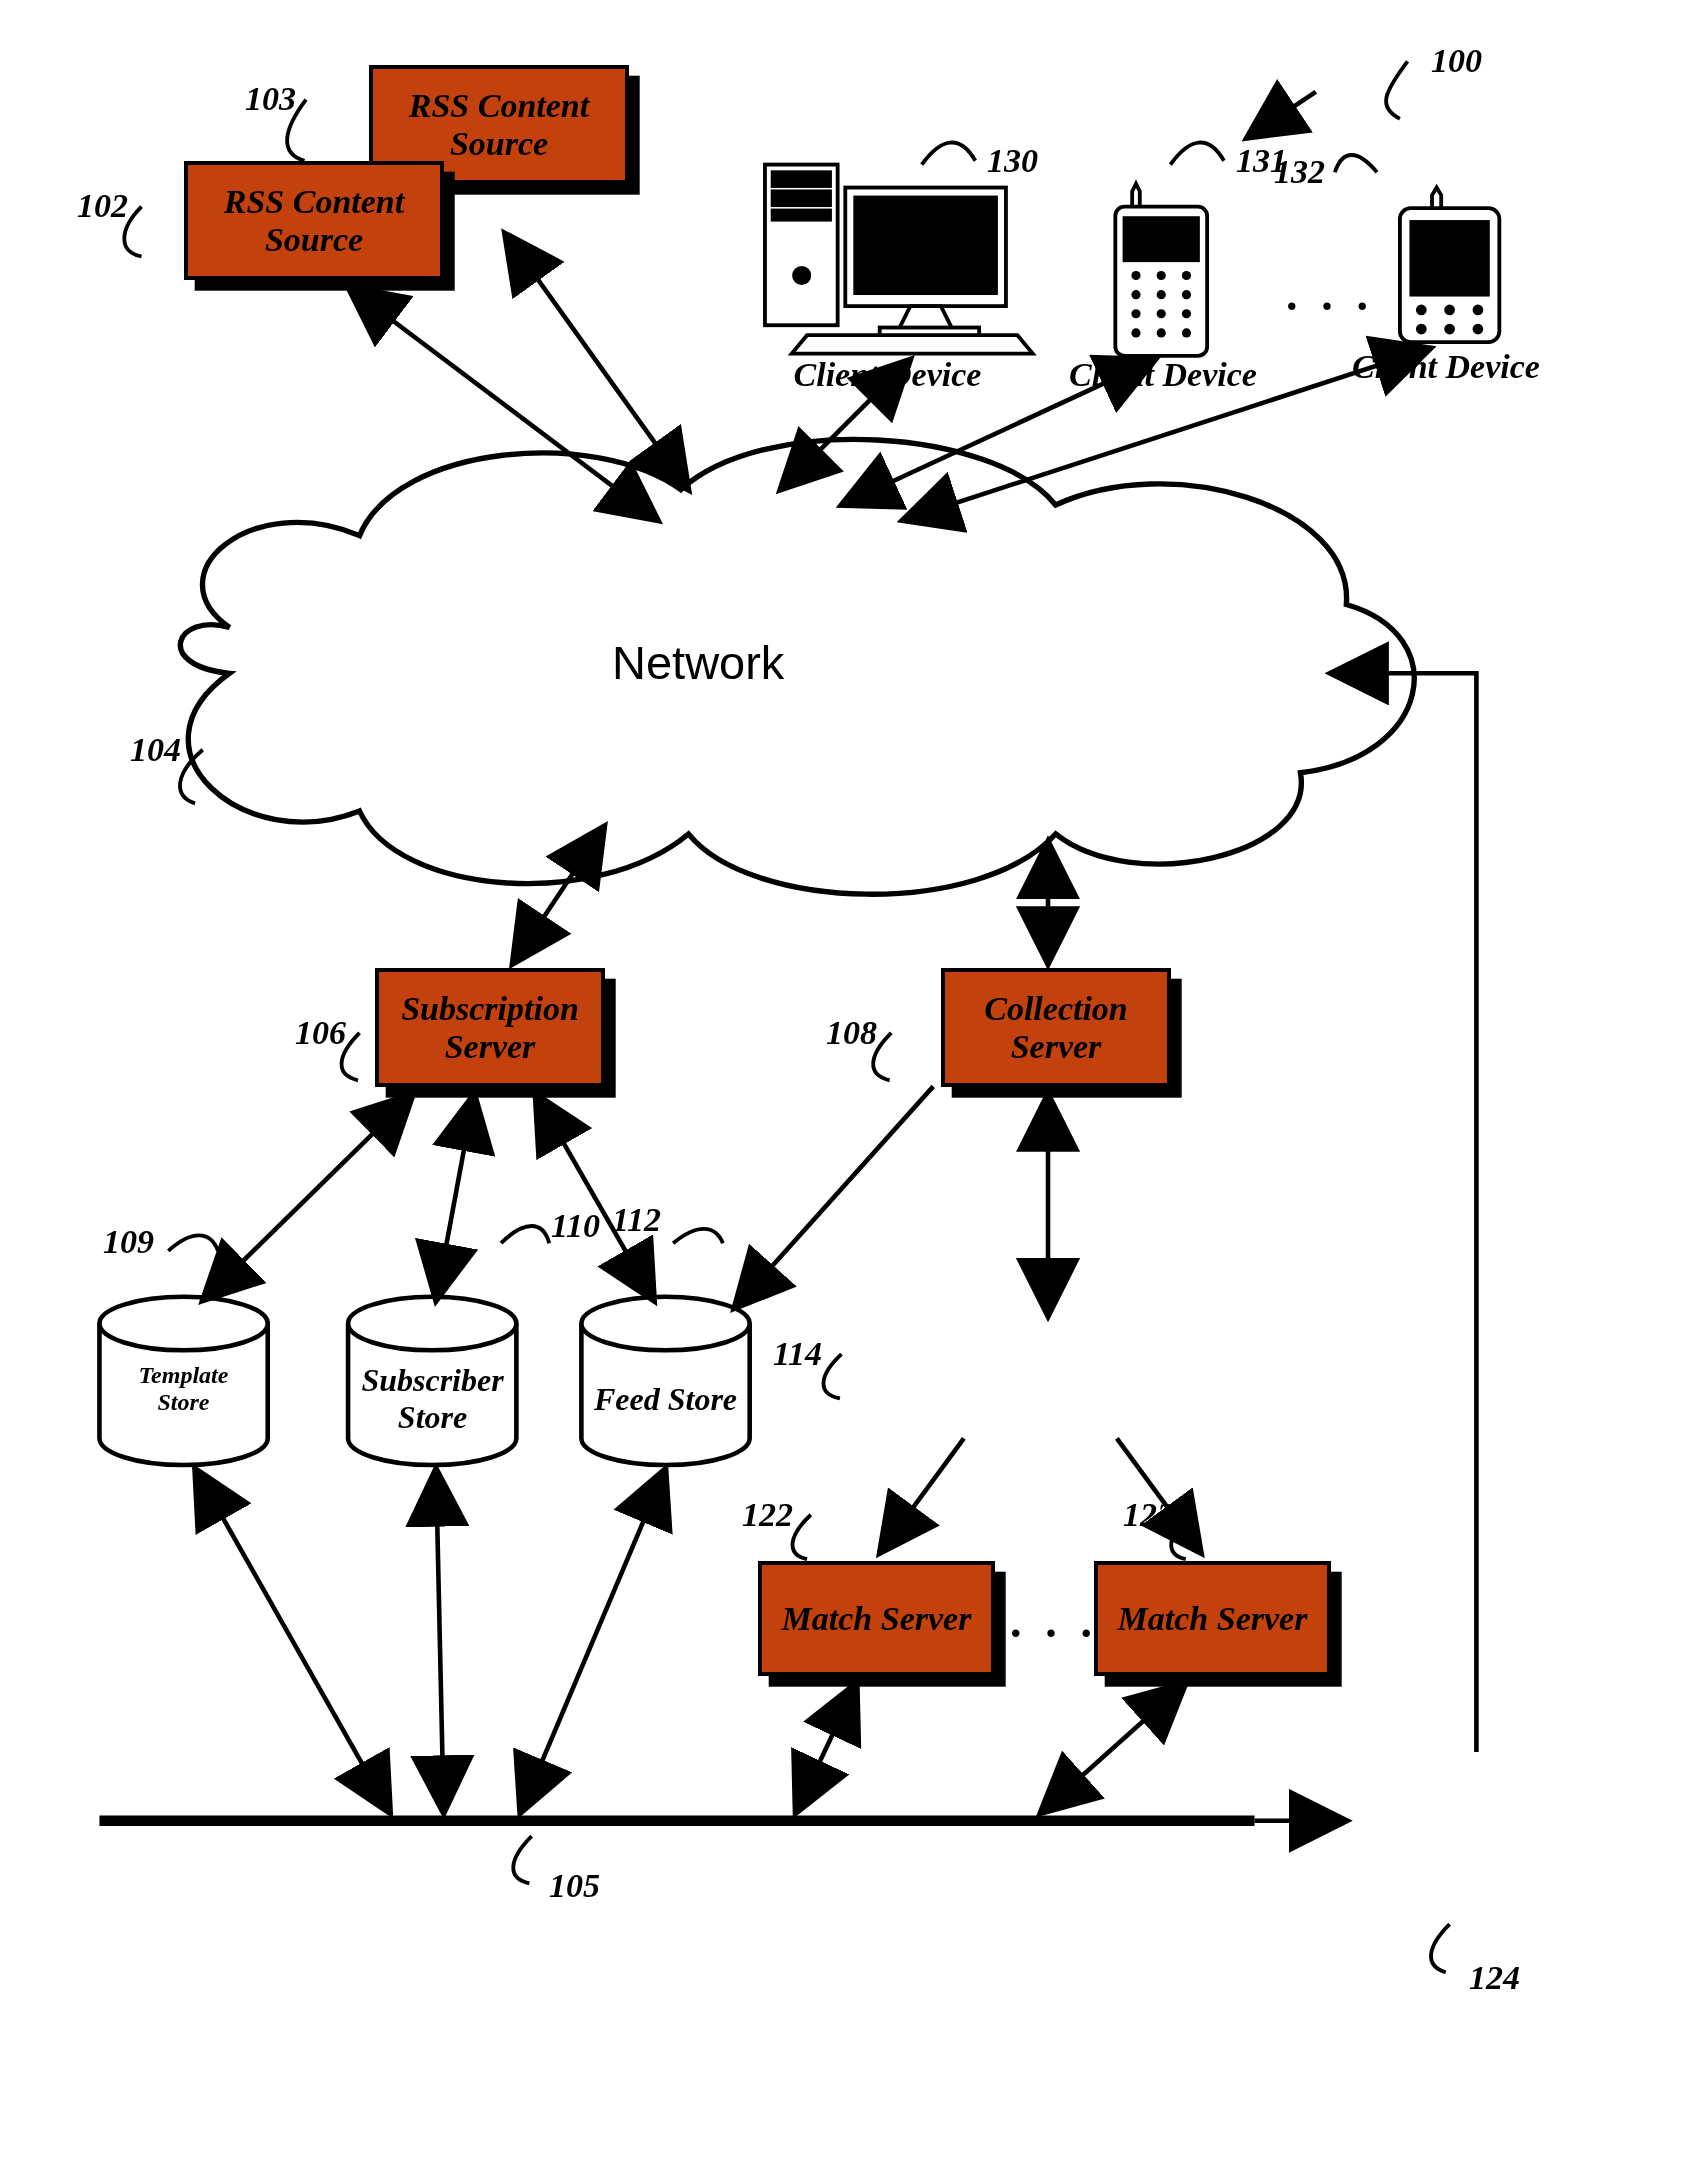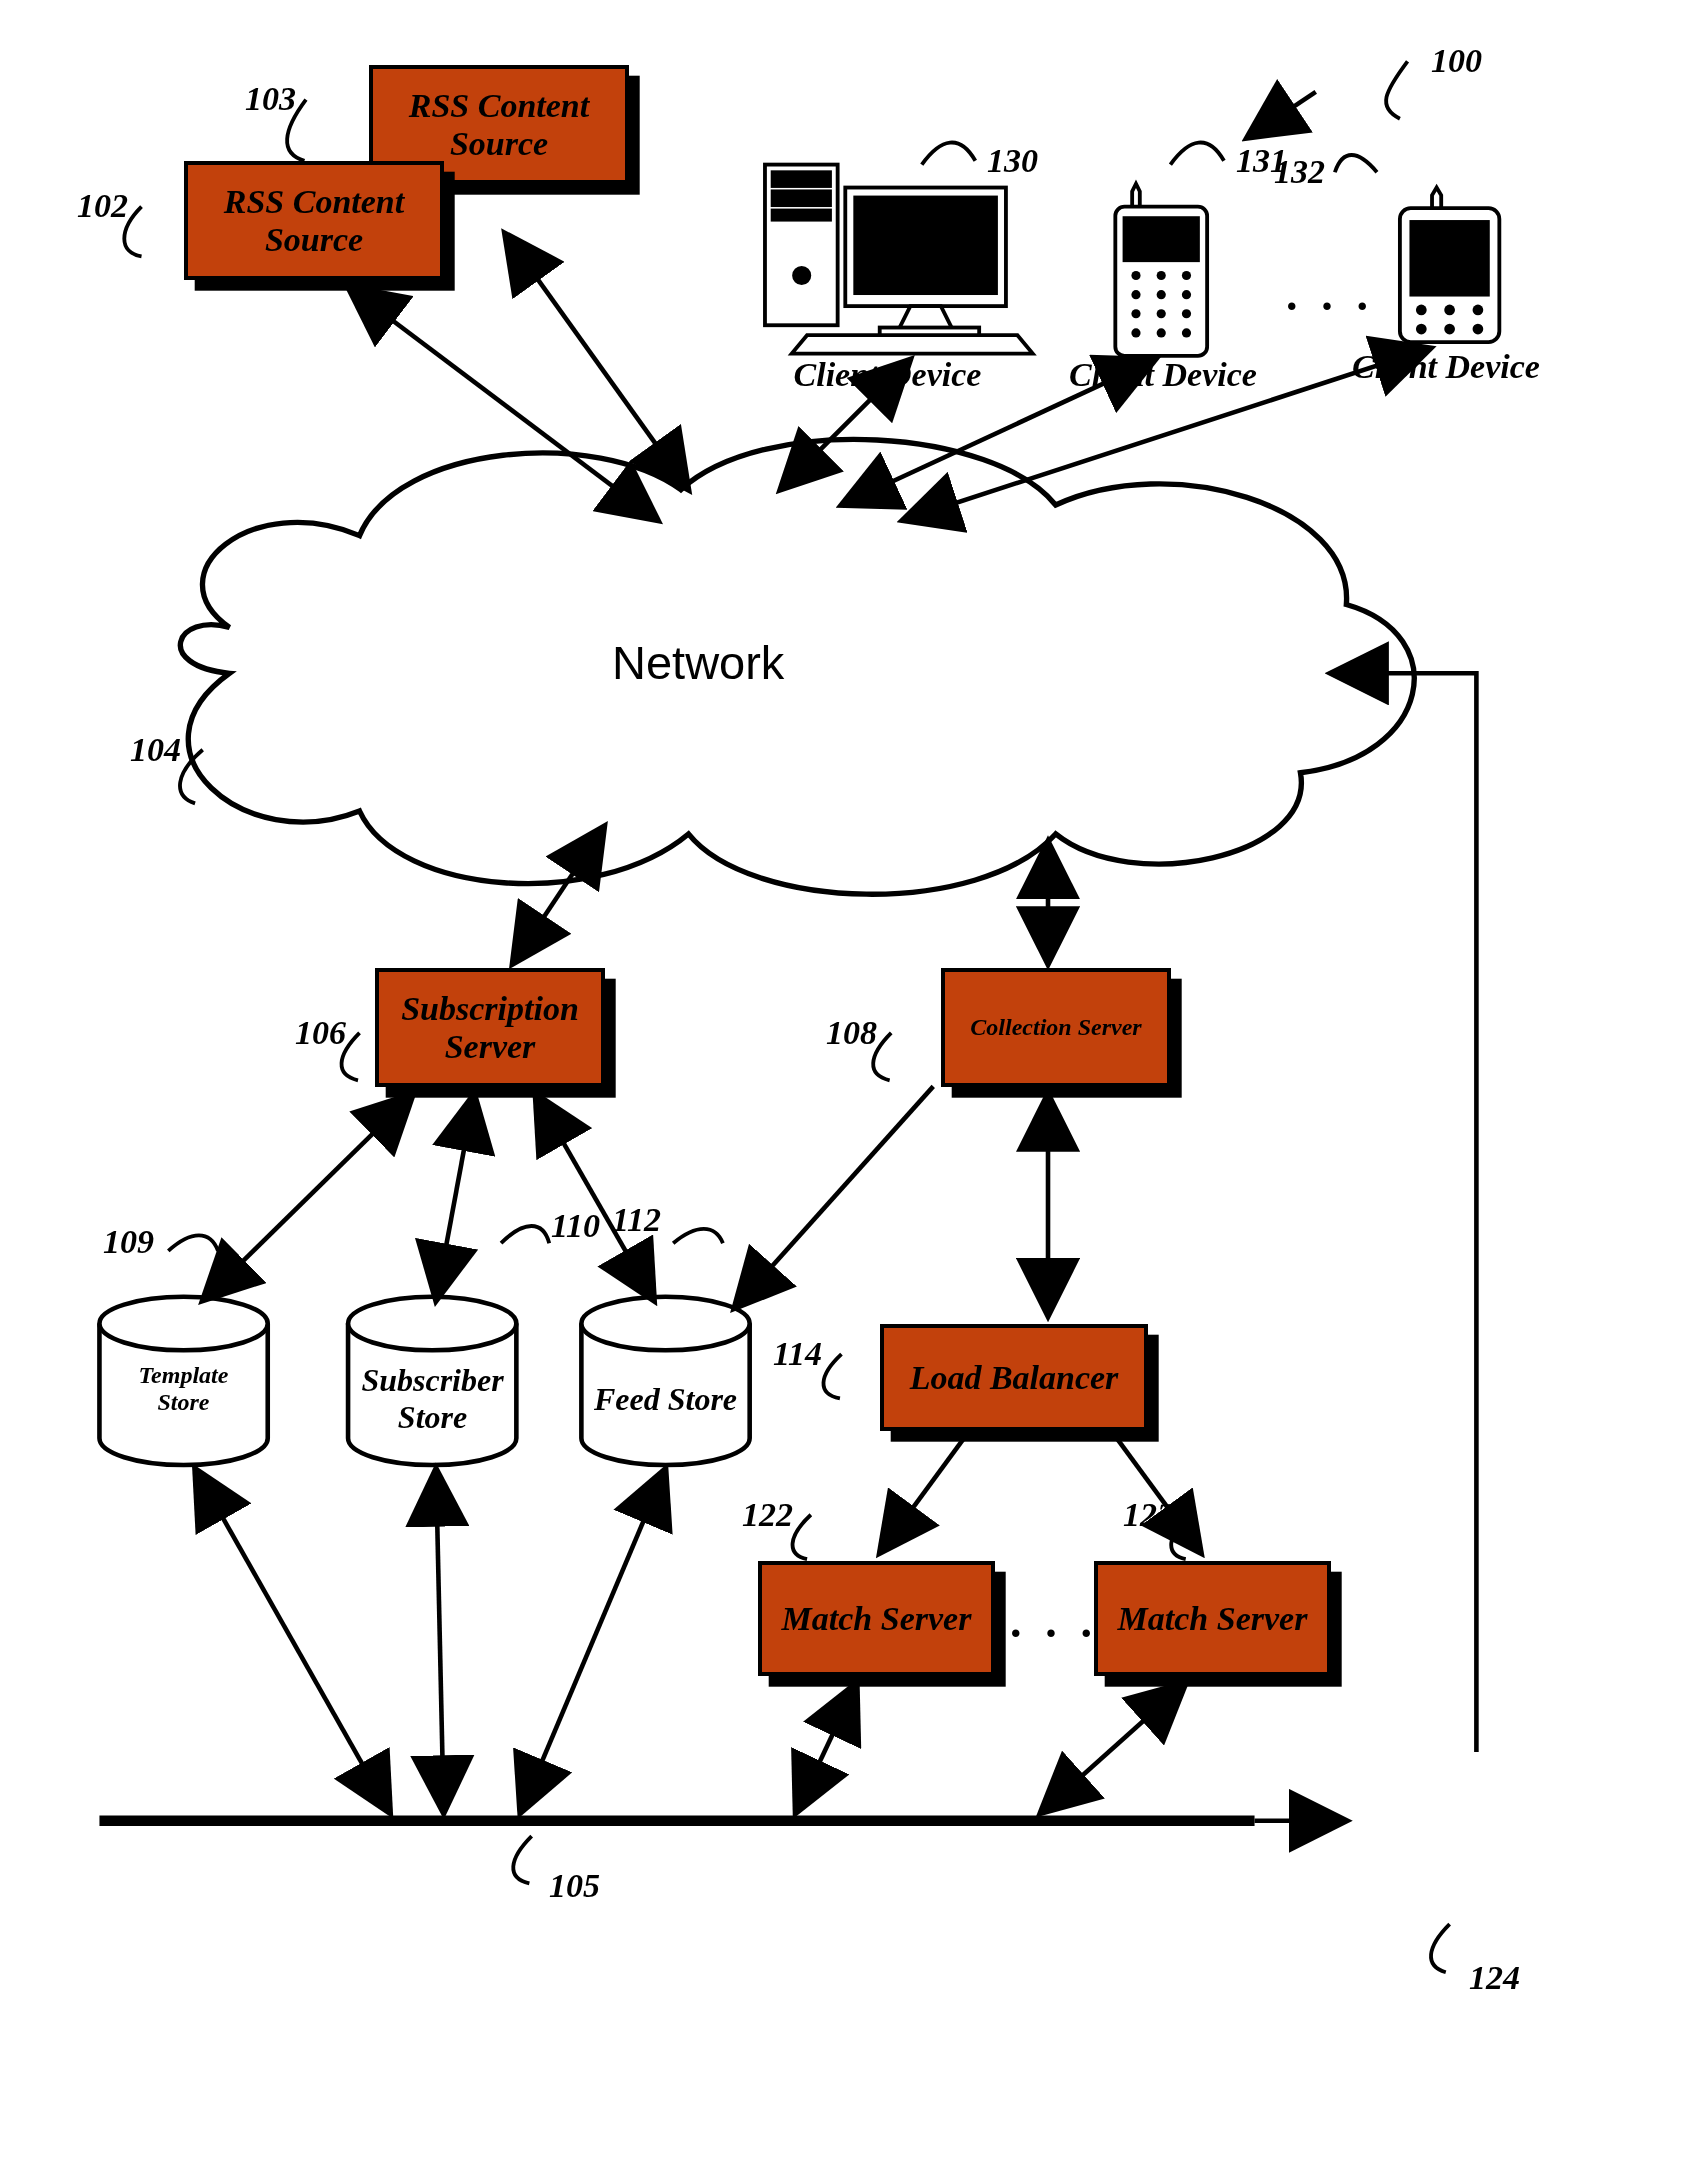"Collection Server" div.box { font-size: 24px -> 34px }
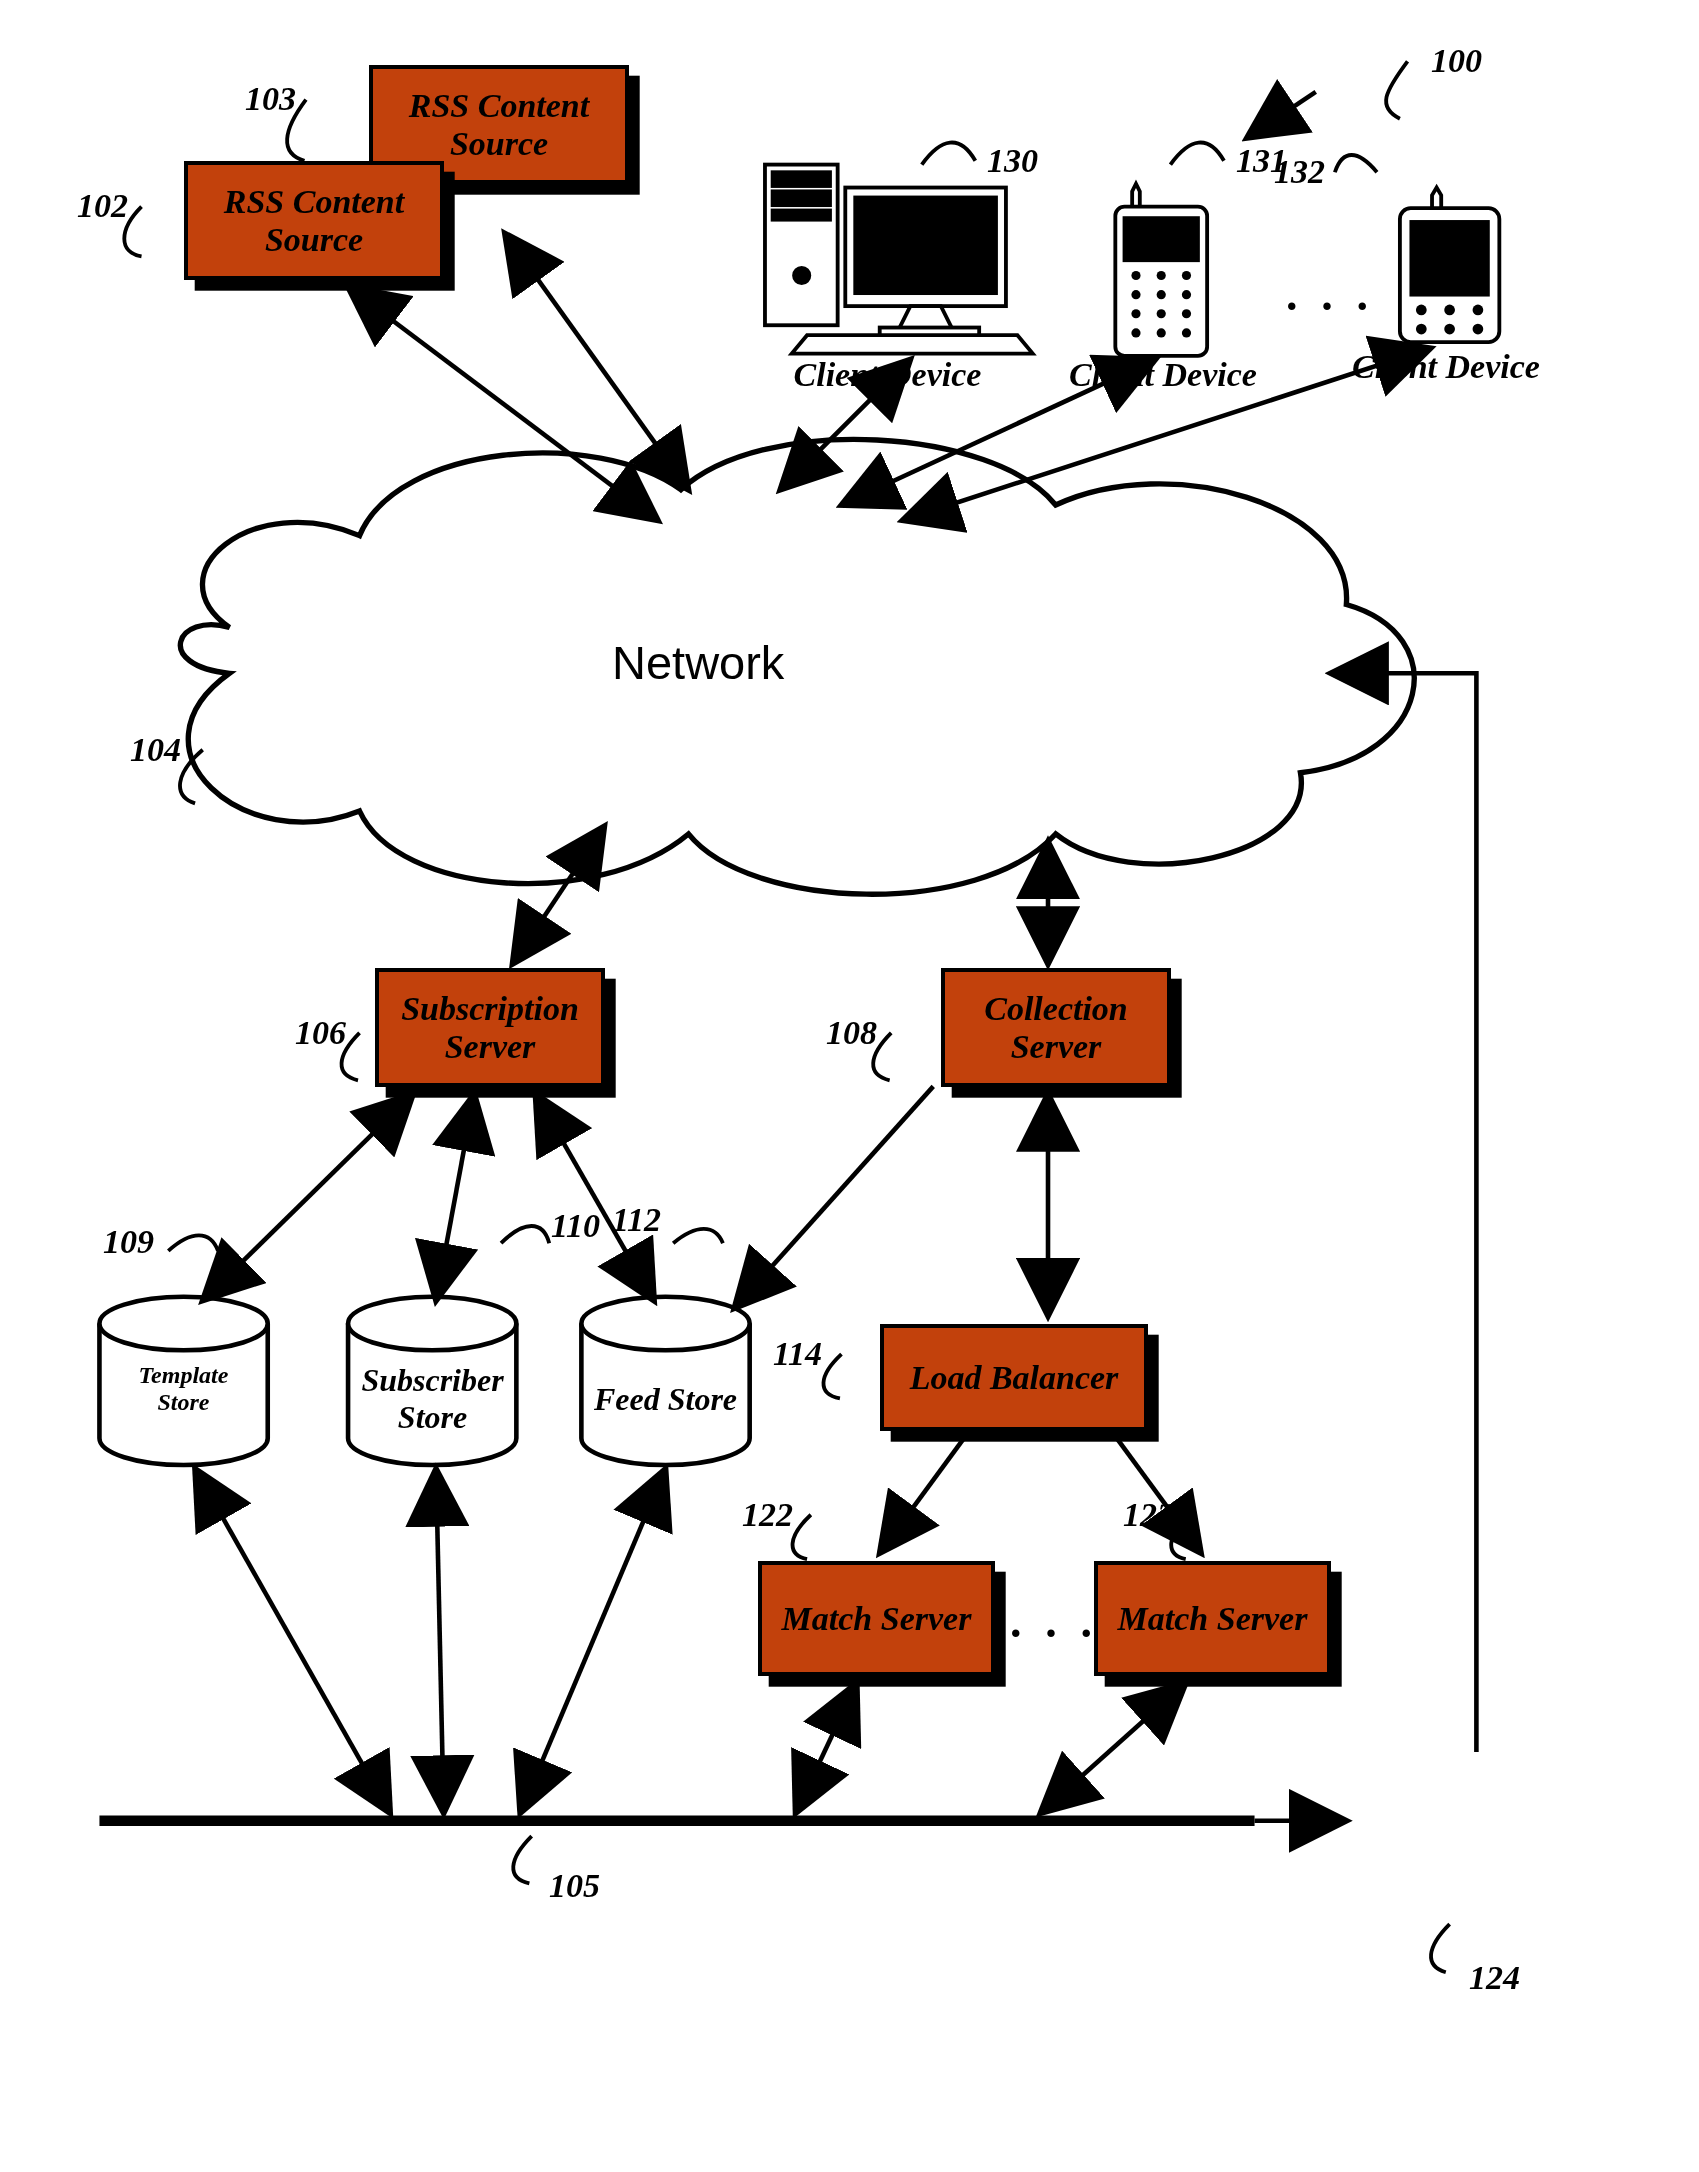"Load Balancer" div.box { html: <div> <span>Load Balancer</span> </div> -> none }
